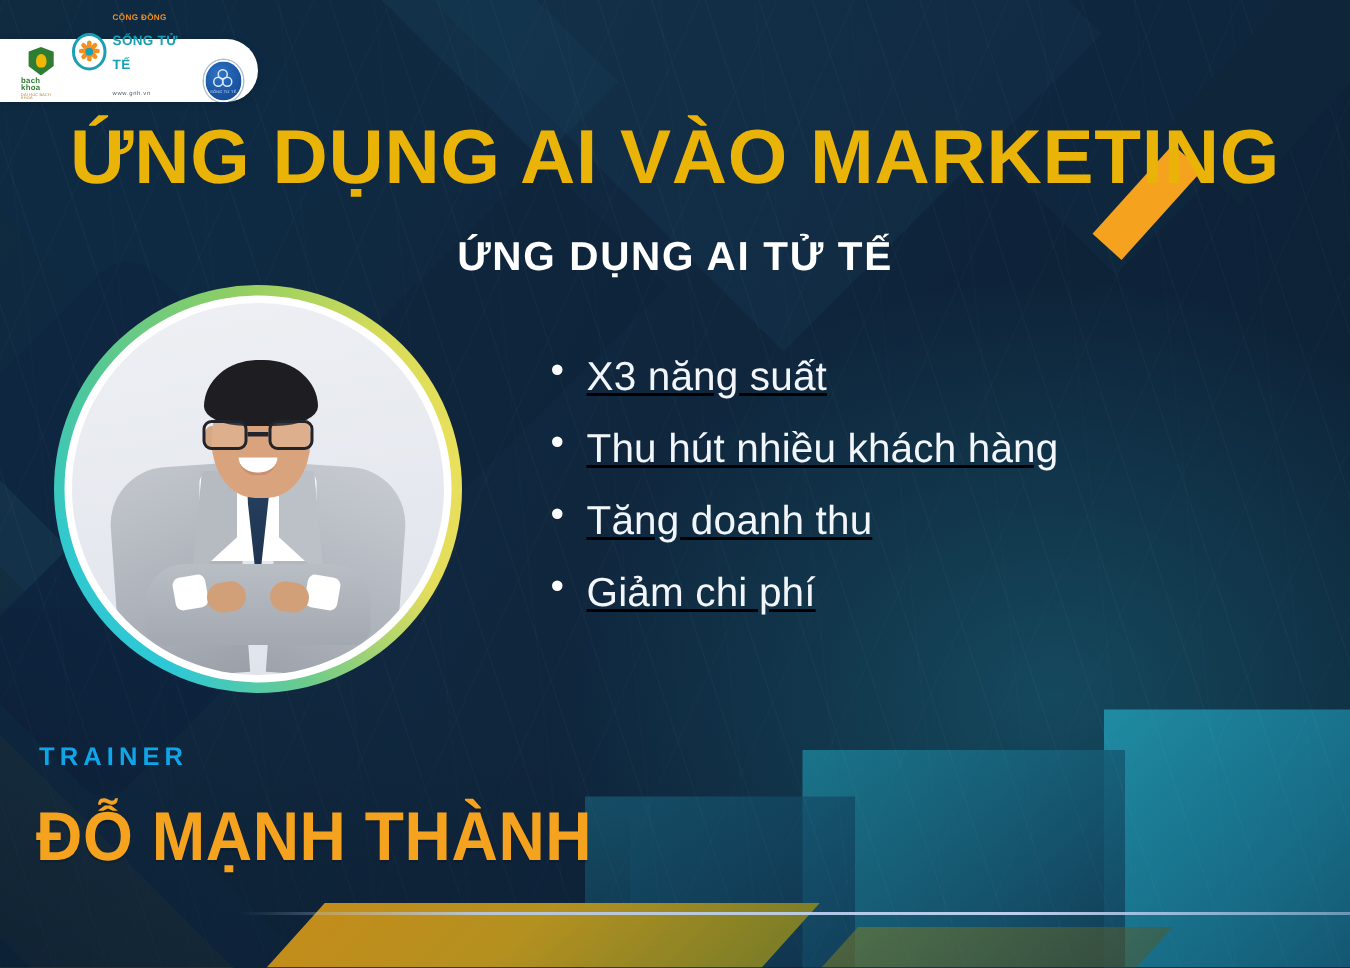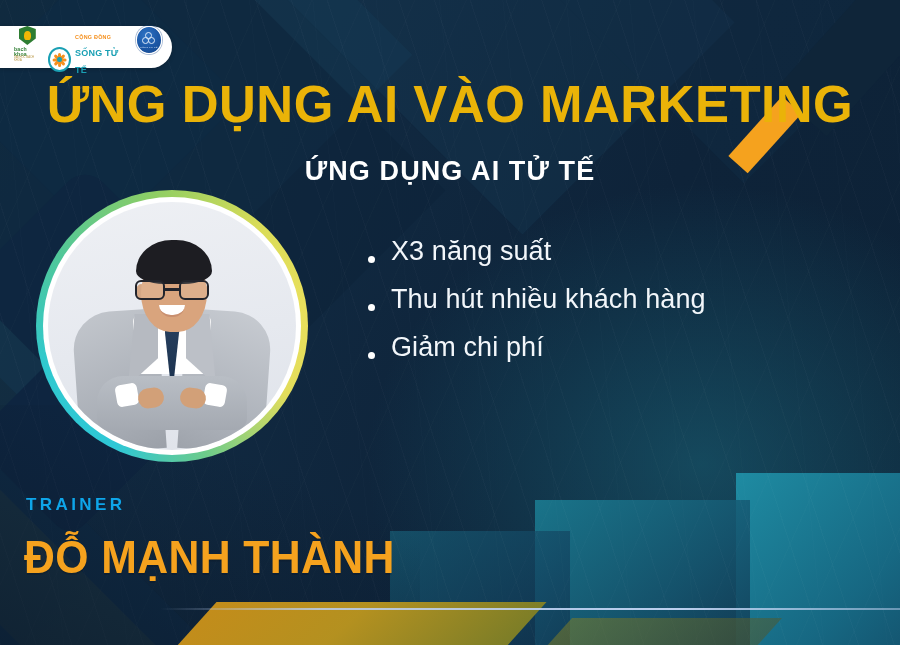"SỐNG TỬ TẾ" .logobar { align-items: flex-start -> flex-end }
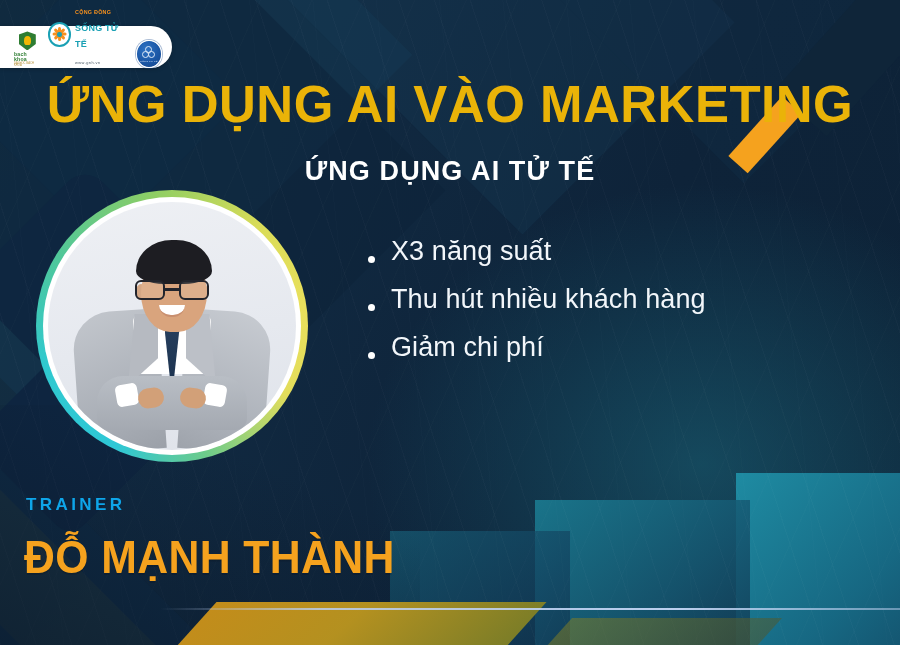"X3 năng suất" .bullet { align-items: flex-end -> center; text-decoration: none -> underline }
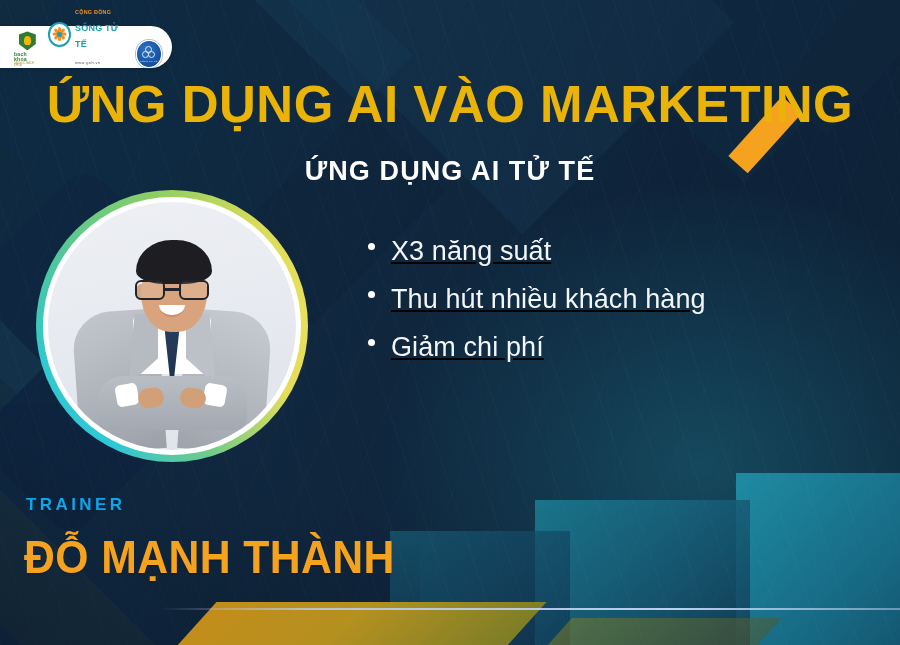"Tăng doanh thu" div.bullet { html: none -> <div> <span></span> <span>Tăng doanh thu</span> </div> }
